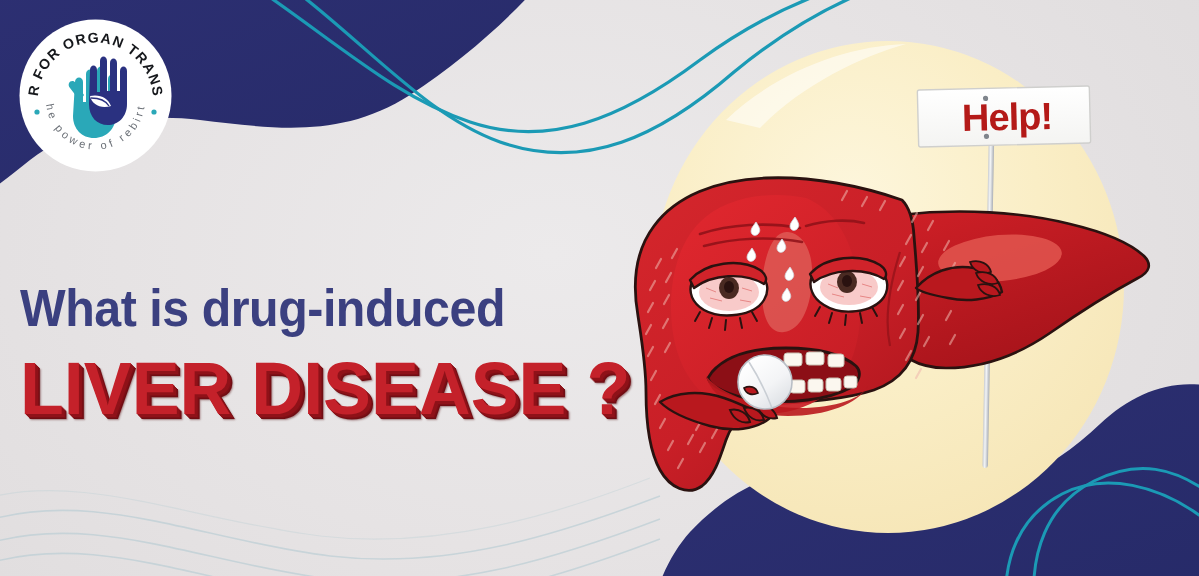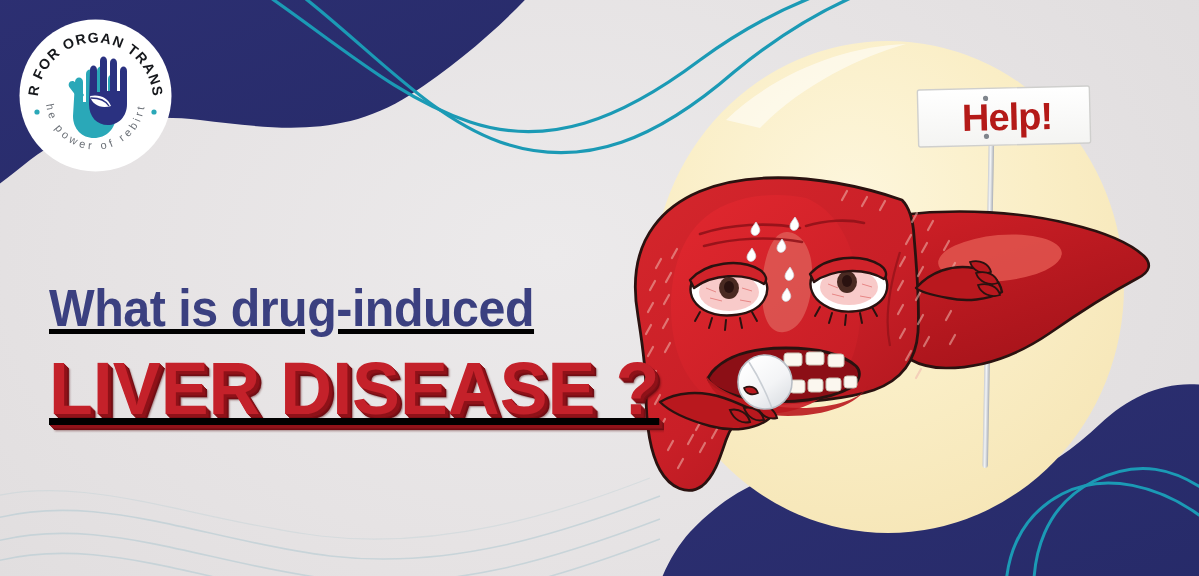"What is drug-induced" #headline { left: 49px -> 20px; text-decoration: underline -> none }
